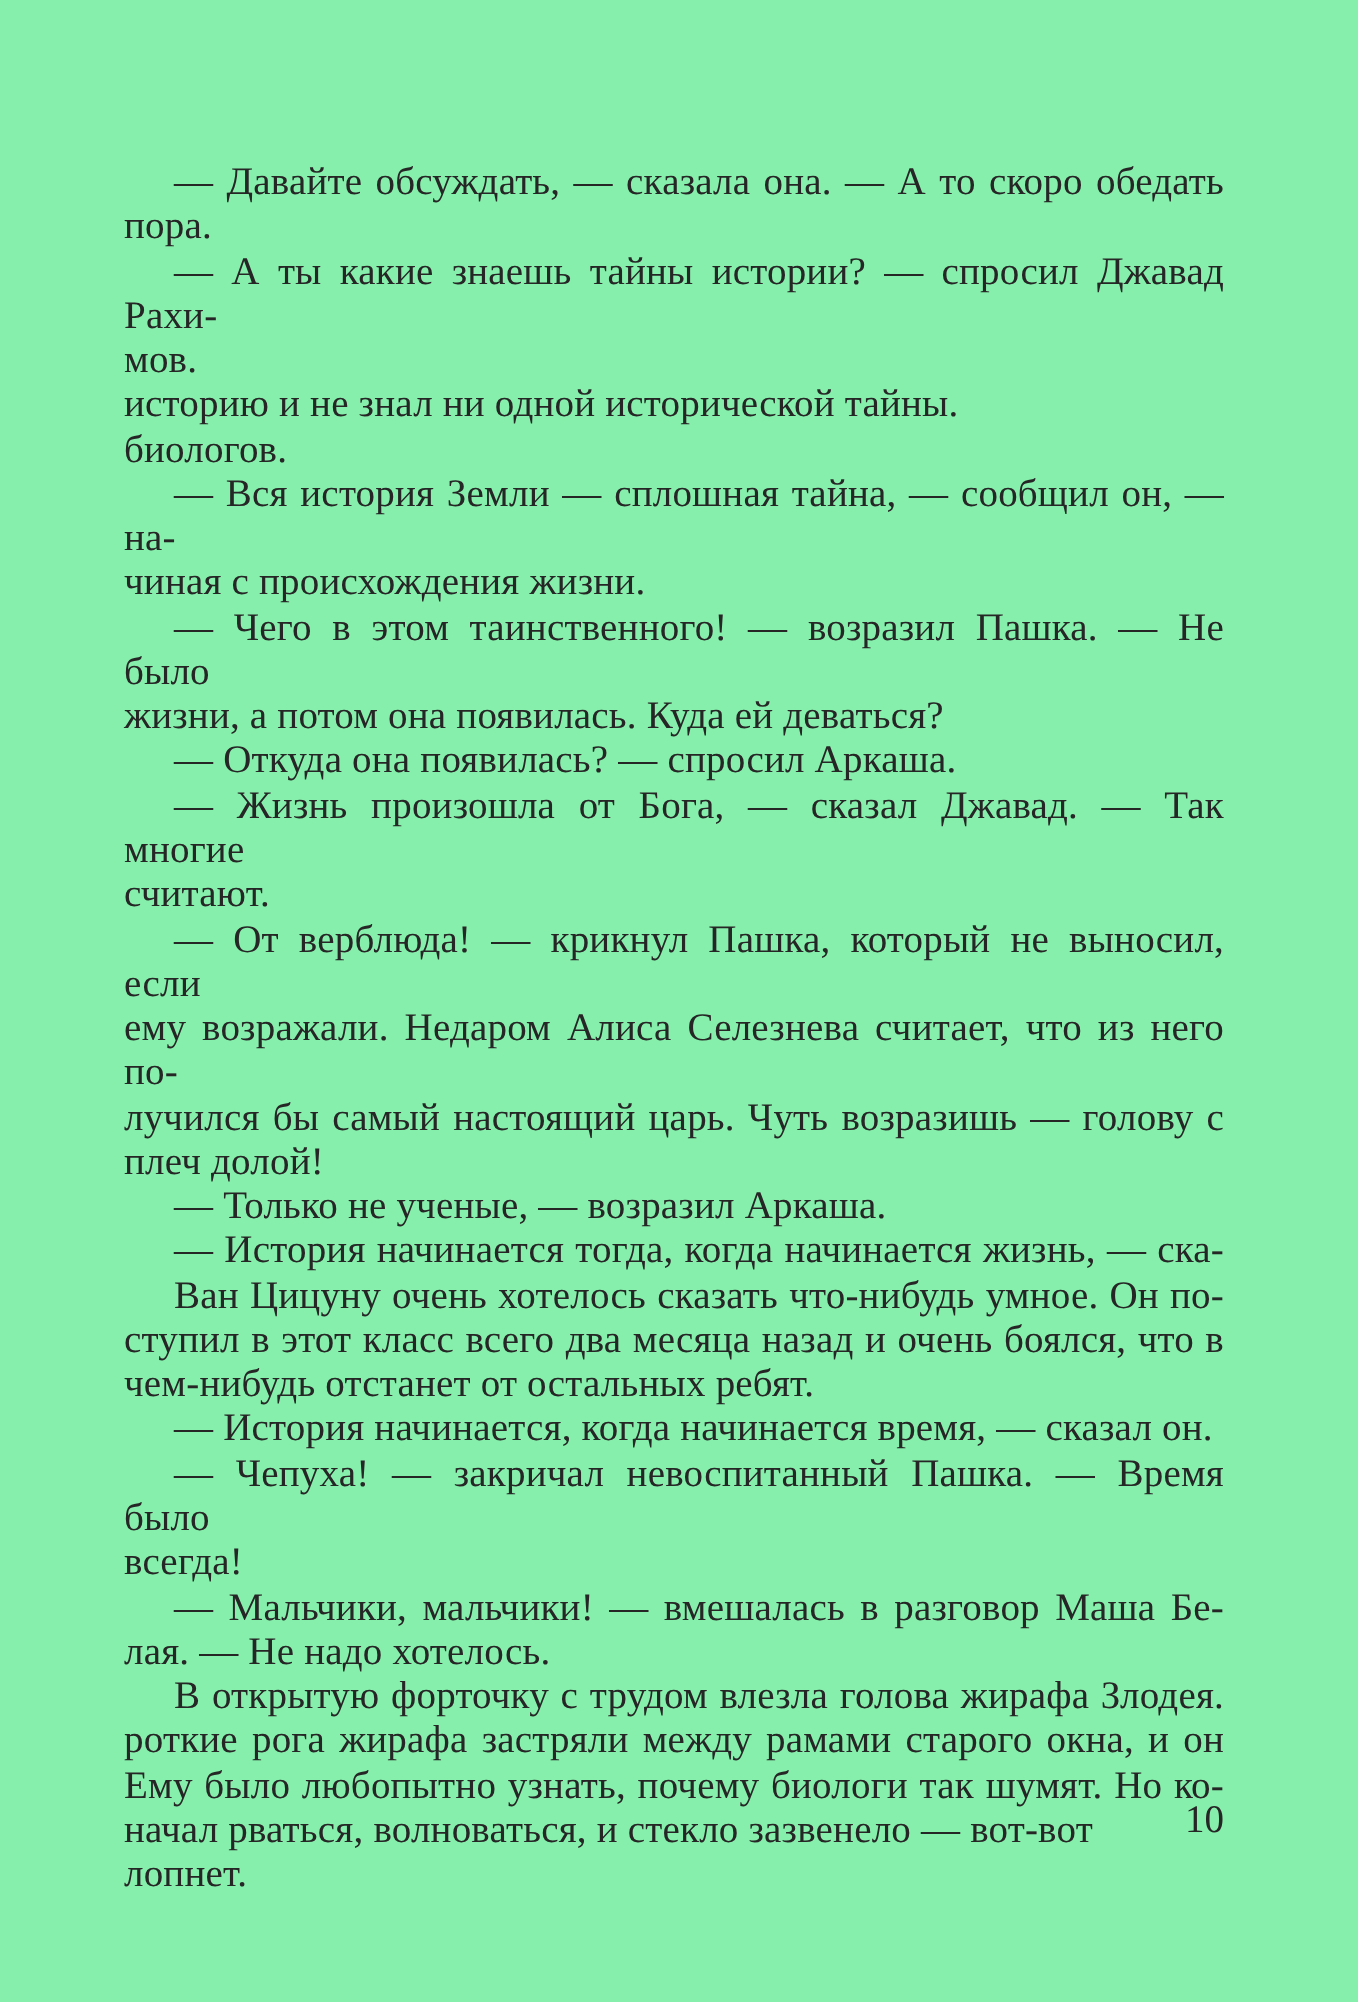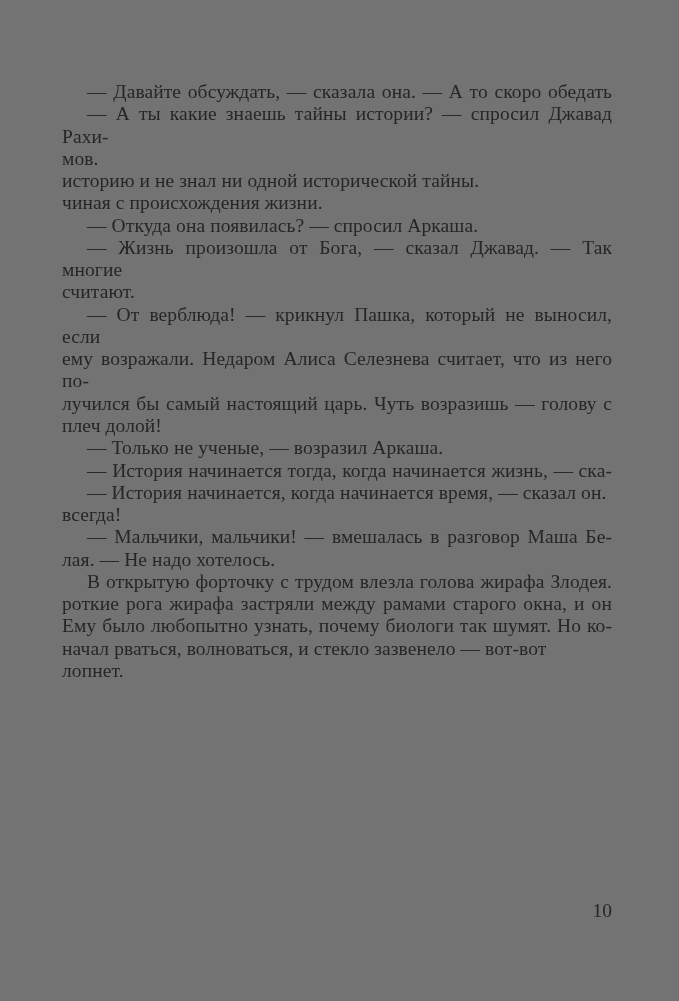"— Давайте обсуждать, — сказала" .page { background: #737373 -> #86efac }
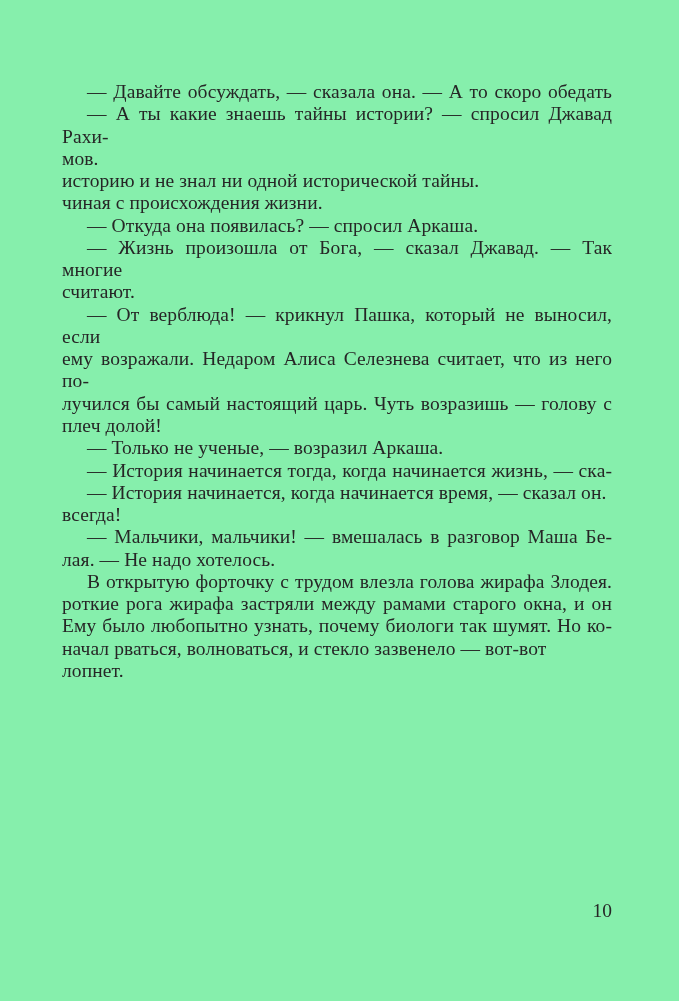"пора." div.line { html: none -> <div>пора.</div> }
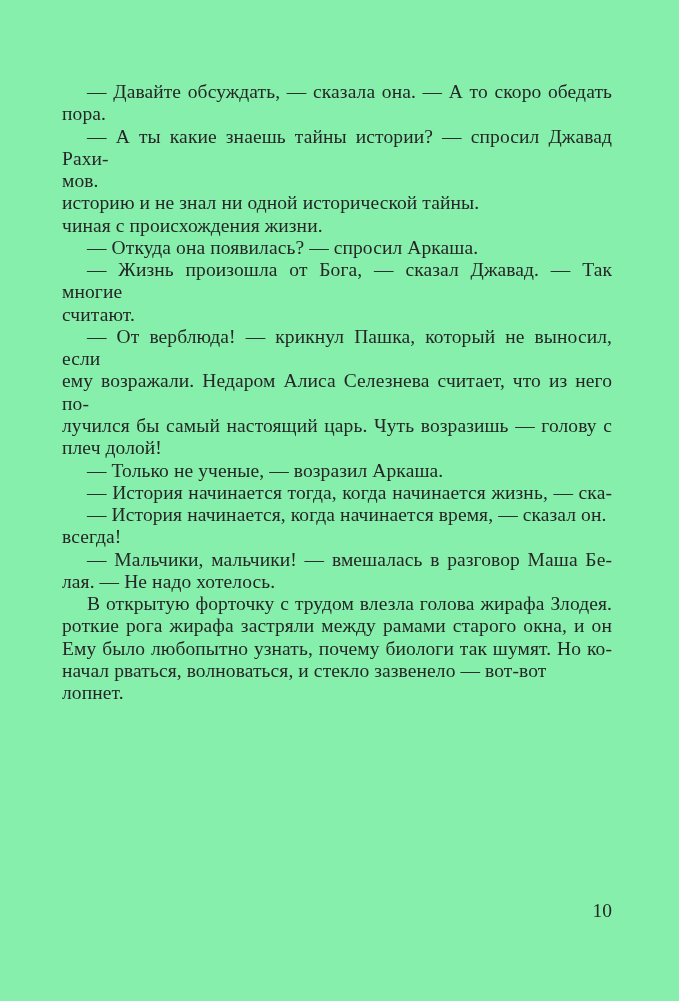"биологов." div.line { html: none -> <div>биологов.</div> }
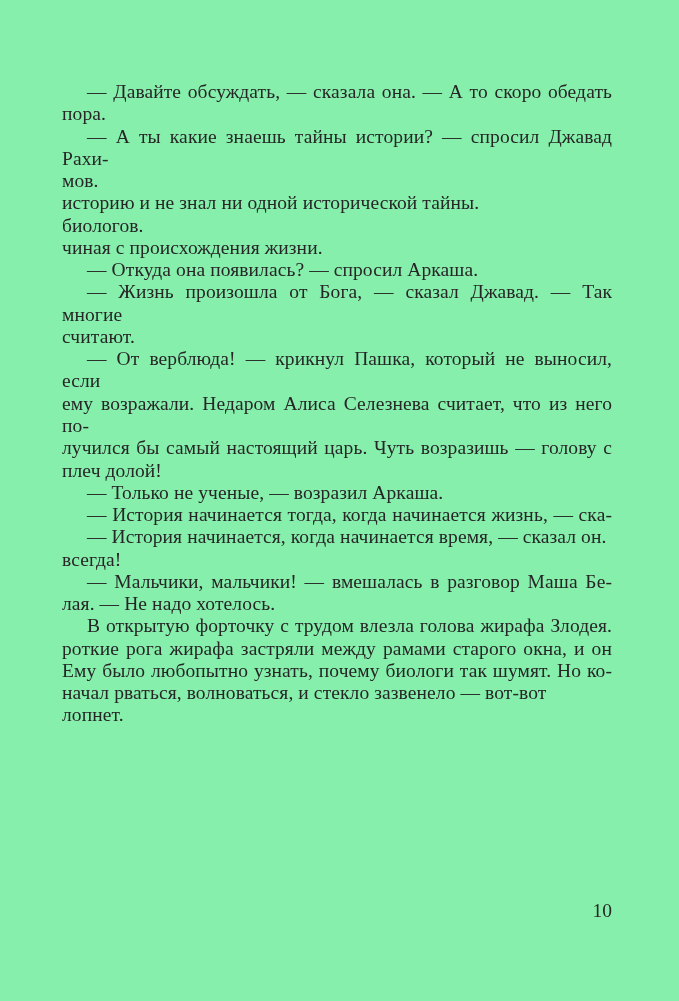"— Вся история Земли —" div.line { html: none -> <div>— Вся история Земли — сплошная тайна, — сообщил он, — на-</div> }
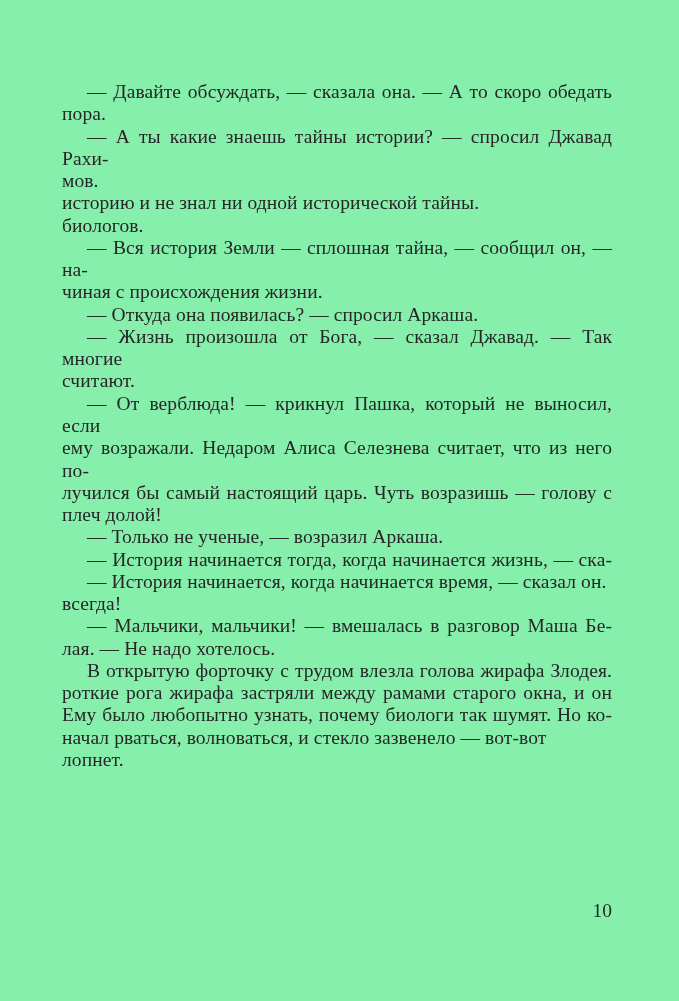"— Чего в этом таинственного!" div.paragraph { html: none -> <div> <div>— Чего в этом таинственного! — возразил Пашка. — Не было</div> <div>жизни, а потом она появилась. Куда ей деваться?</div> </div> }
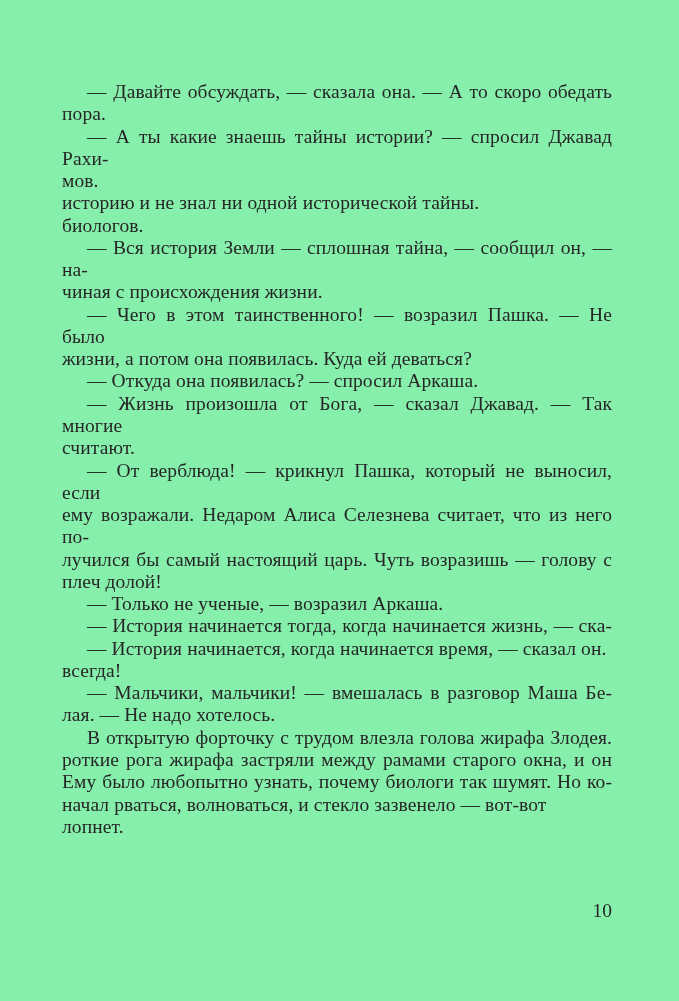"Ван Цицуну очень хотелось сказать" div.paragraph { html: none -> <div> <div>Ван Цицуну очень хотелось сказать что-нибудь умное. Он по-</div> <div>ступил в этот класс всего два месяца назад и очень боялся, что в</div> <div>чем-нибудь отстанет от остальных ребят.</div> </div> }
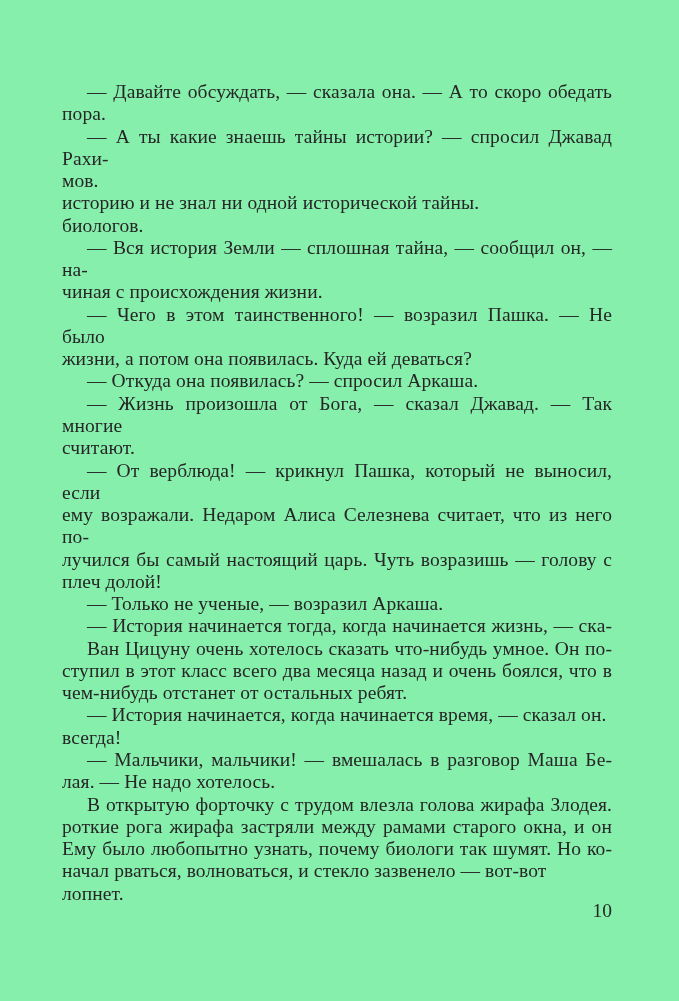"— Чепуха! — закричал невоспитанный" div.line { html: none -> <div>— Чепуха! — закричал невоспитанный Пашка. — Время было</div> }
